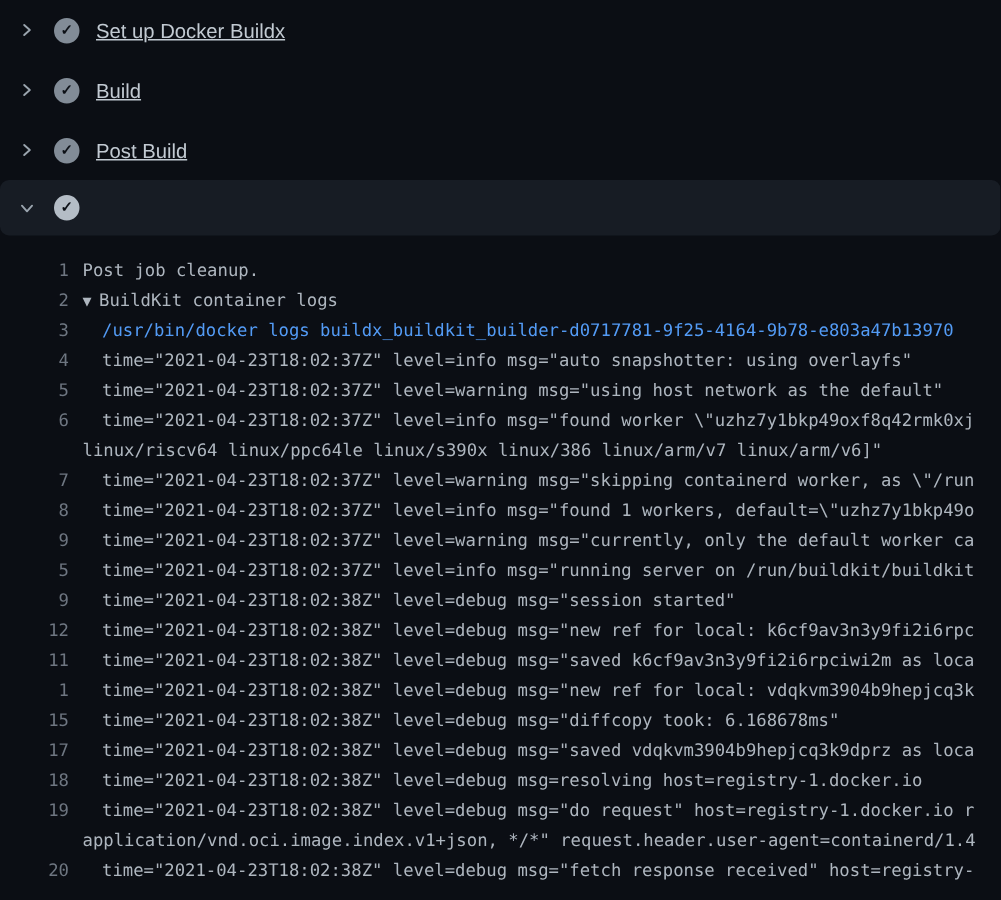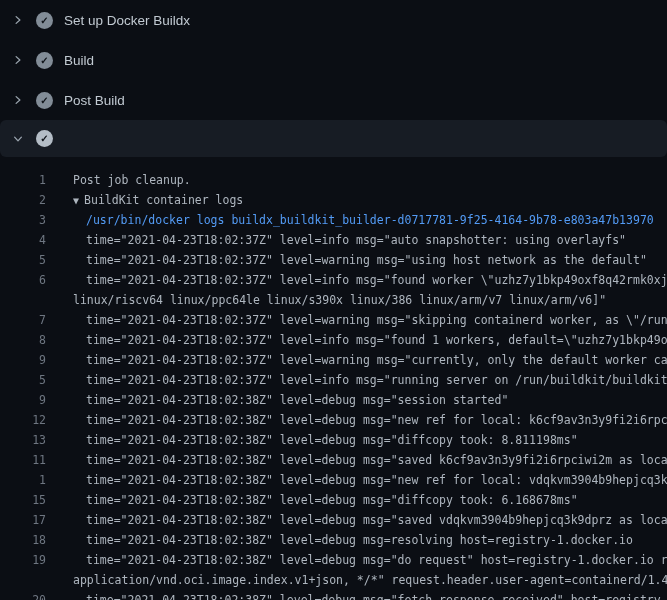"Set up Docker Buildx" .step-title { text-decoration: none -> underline }
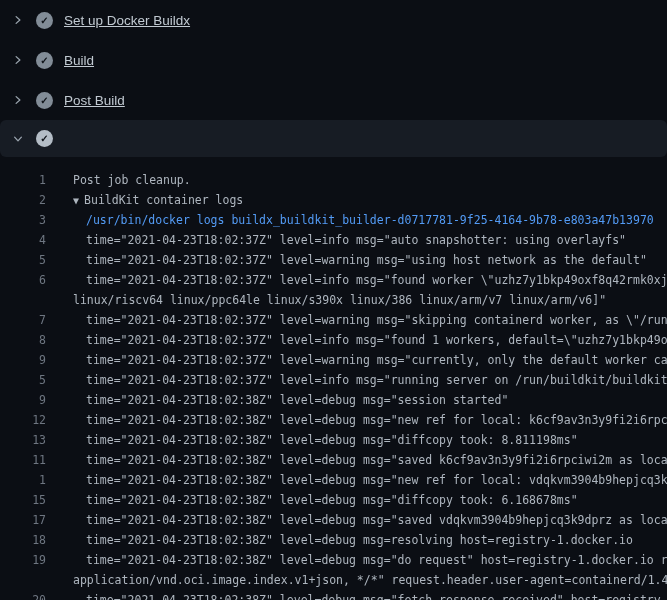"Post job cleanup." .ltext { margin-left: 27px -> 9px }
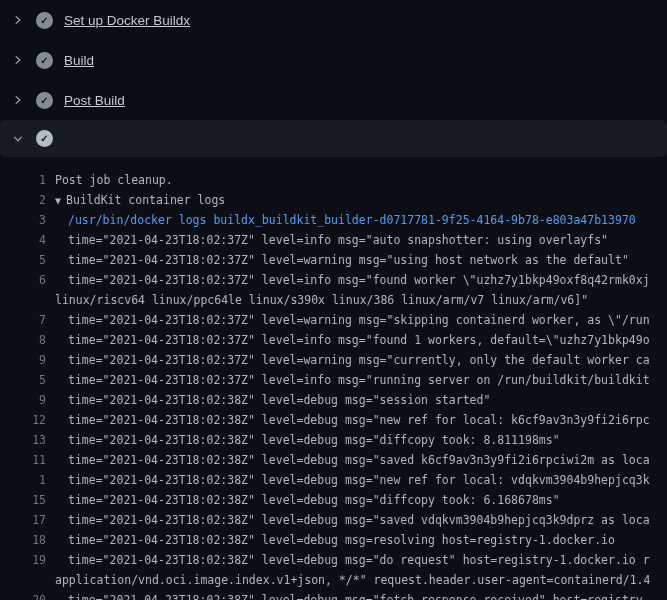"13" div.lrow { html: <div> <span>13</span> <span>time="2021-04-23T18:02:38Z" level=debug msg="diffcopy took: 8.811198ms"</span> </div> -> none }
